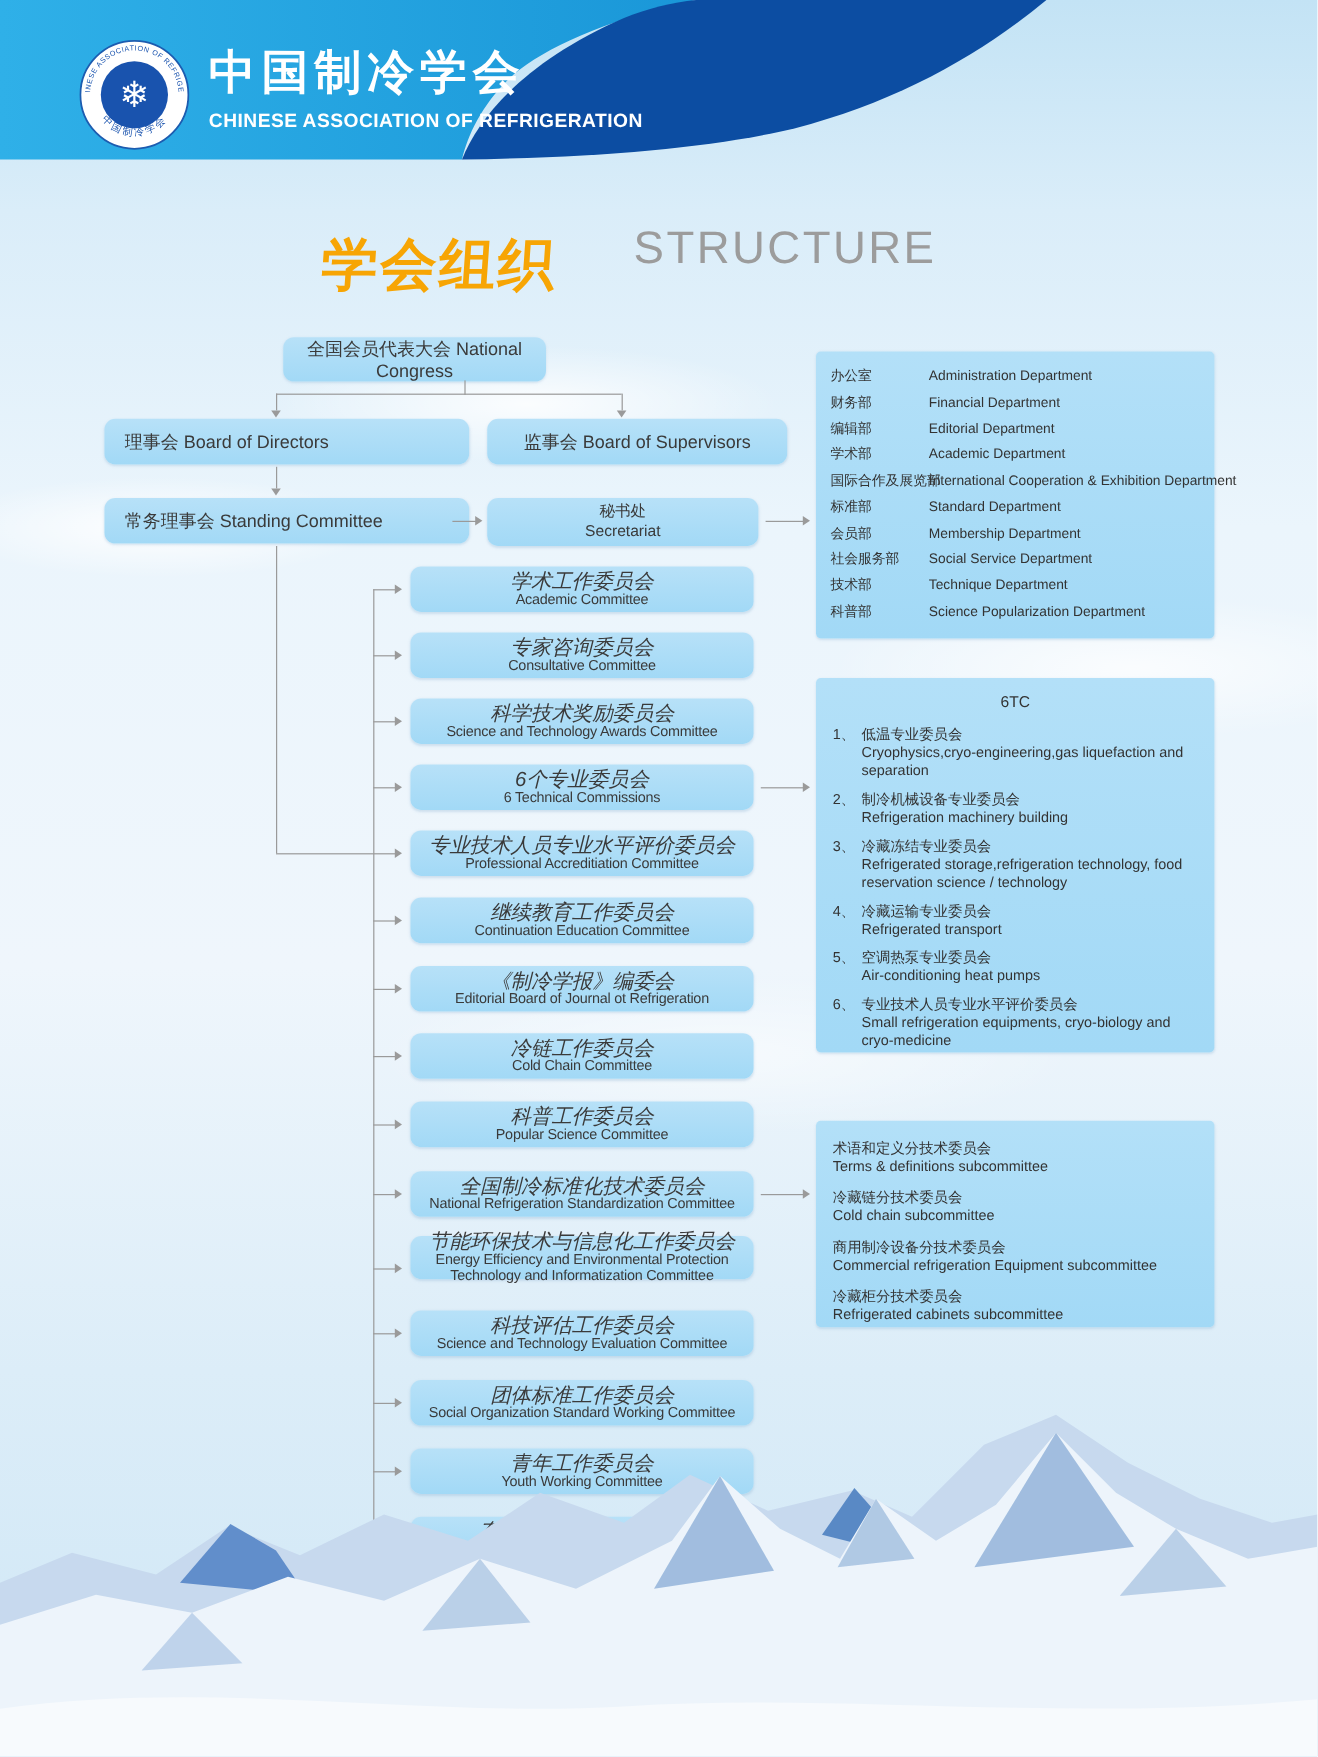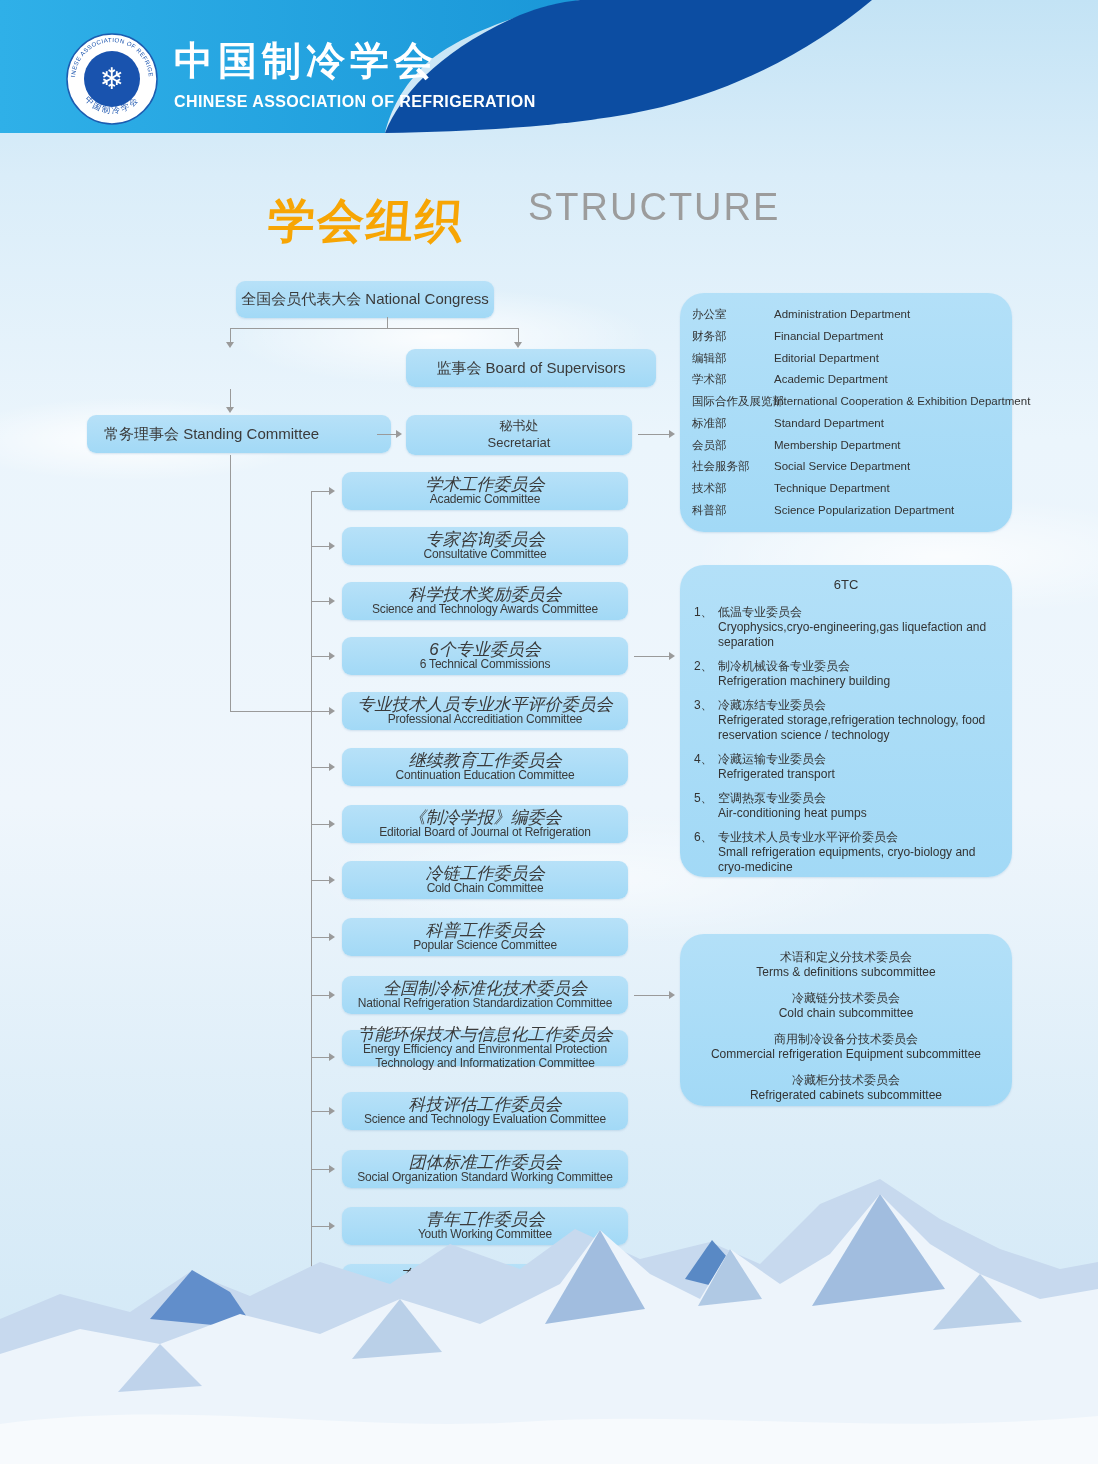"全国会员代表大会 National Congress" div.obox { width: 258px -> 219px }
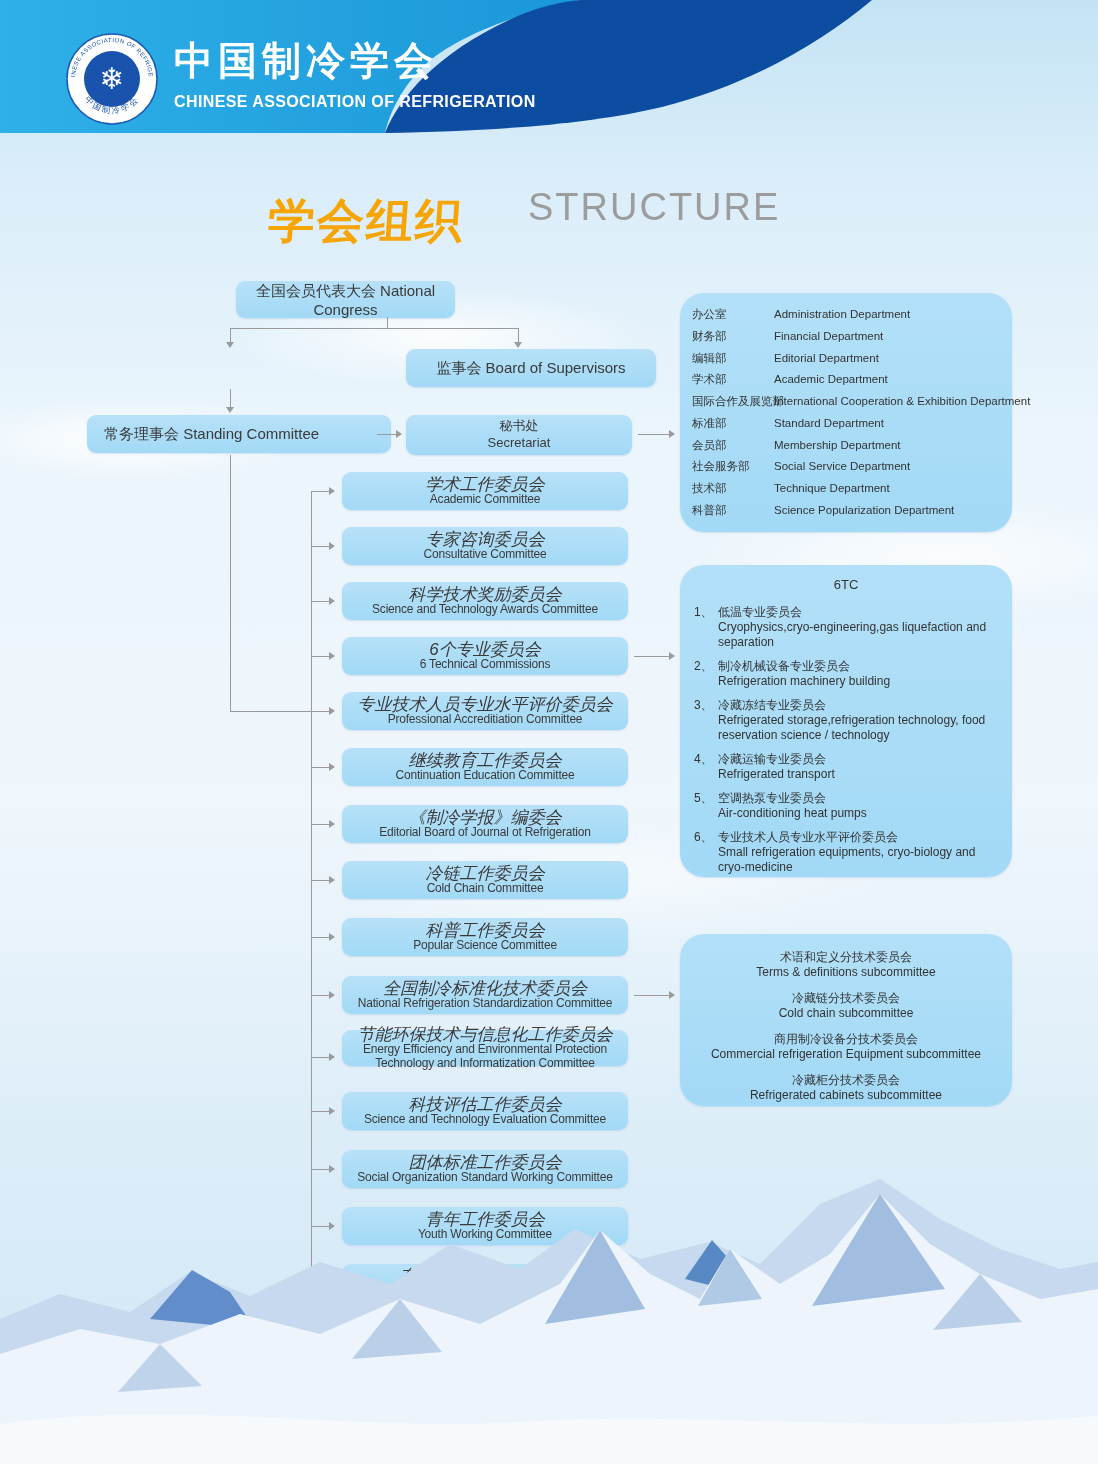"办公室" .panel { border-radius: 24px -> 4px }
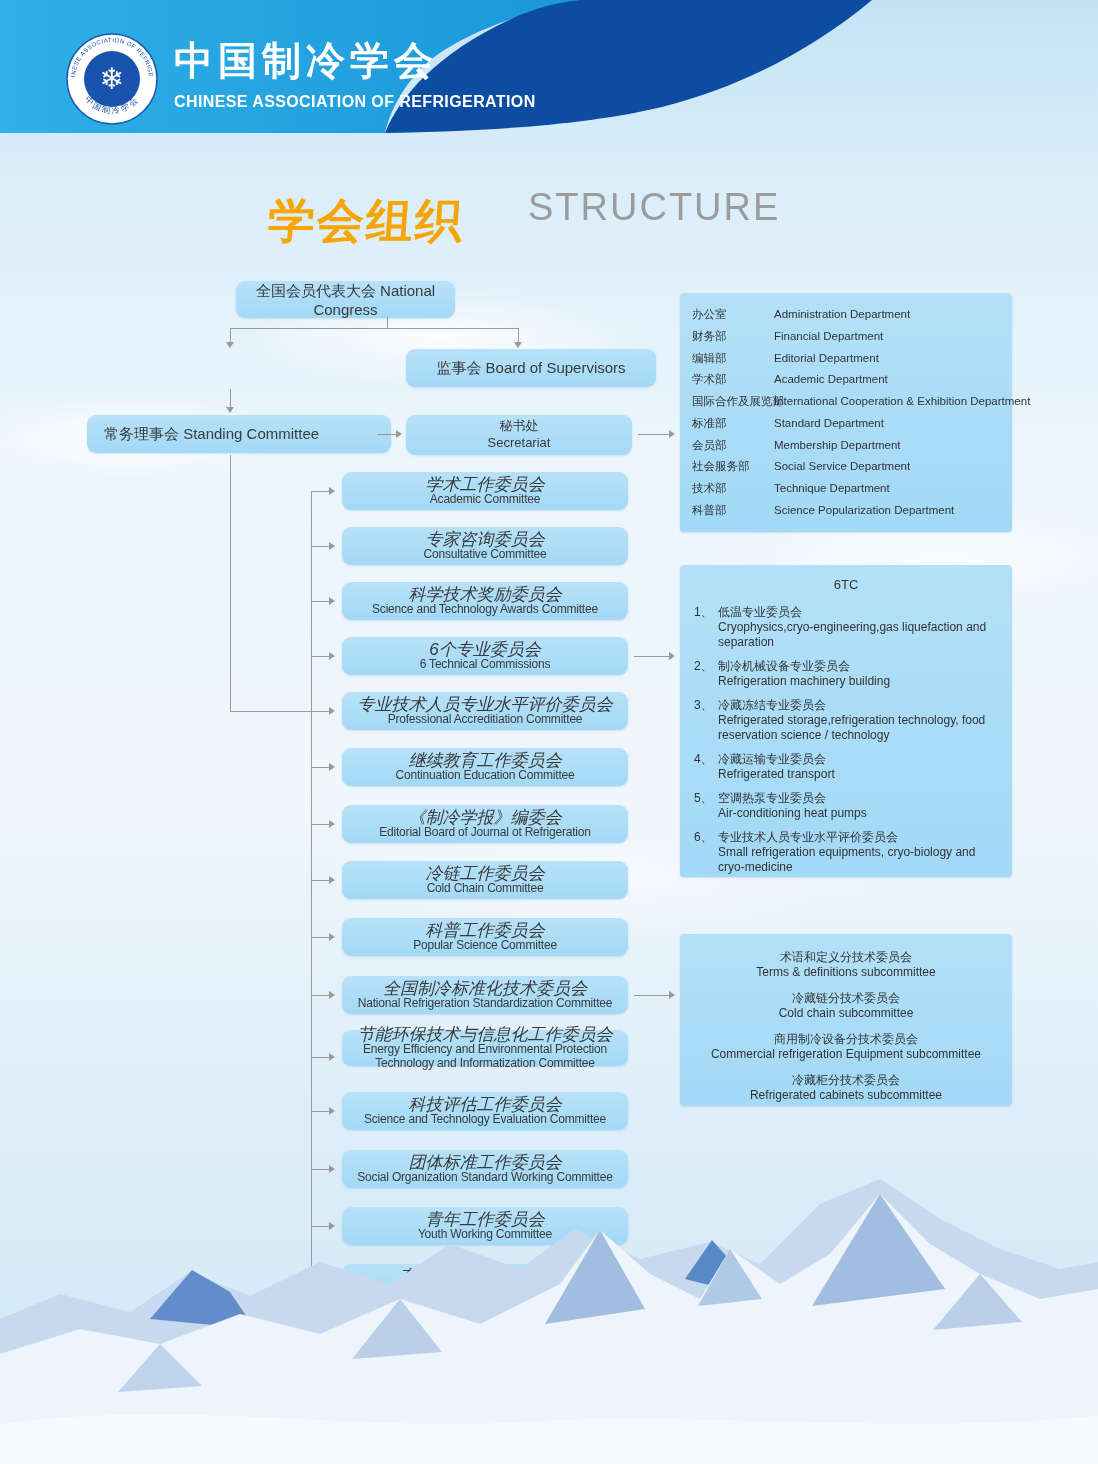"理事会 Board of Directors" div.obox { html: none -> <div>理事会 Board of Directors</div> }
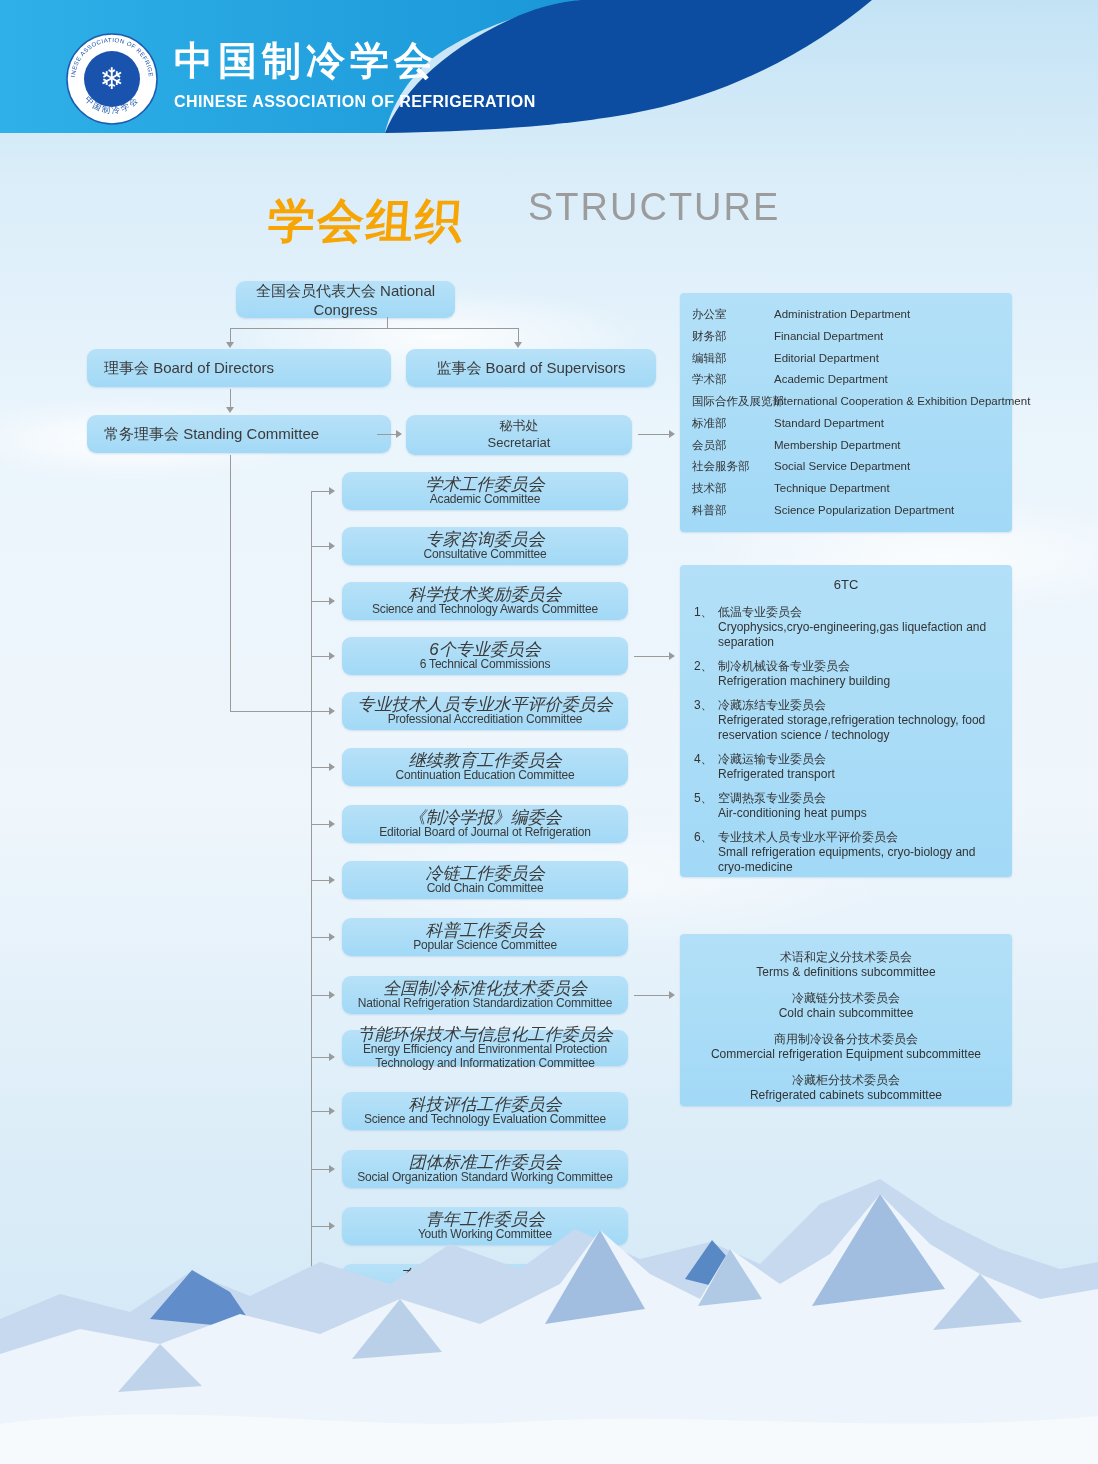"术语和定义分技术委员会" #sub-panel { text-align: center -> none }
